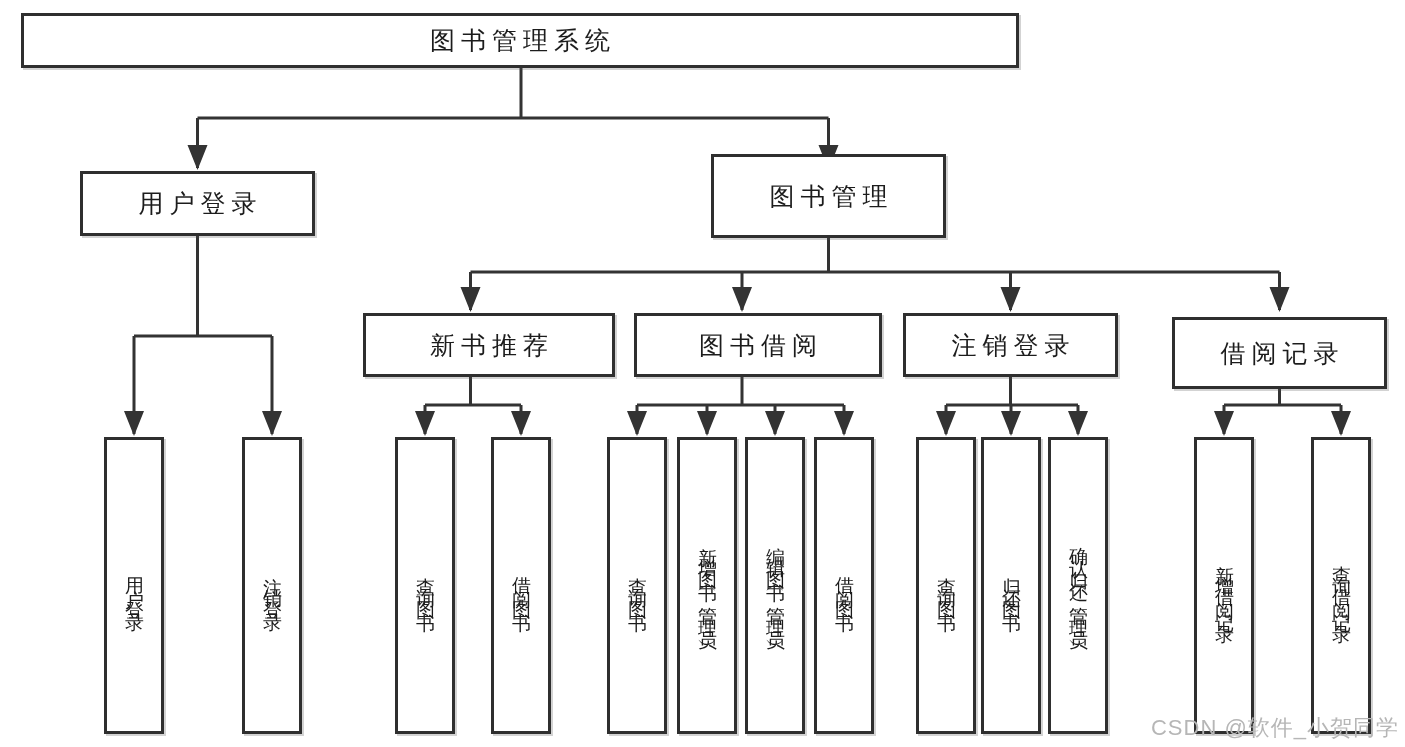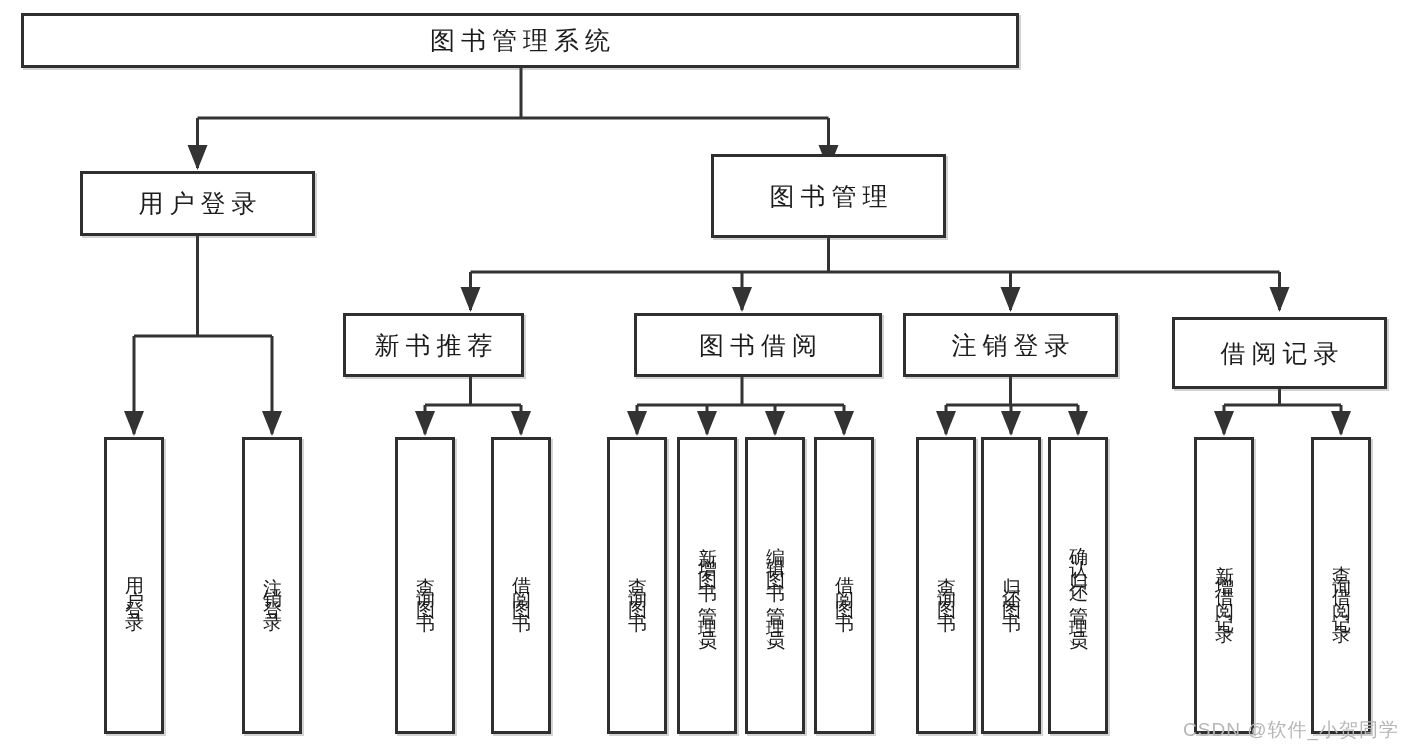"新书推荐" div.node { left: 343px -> 363px; width: 181px -> 252px }
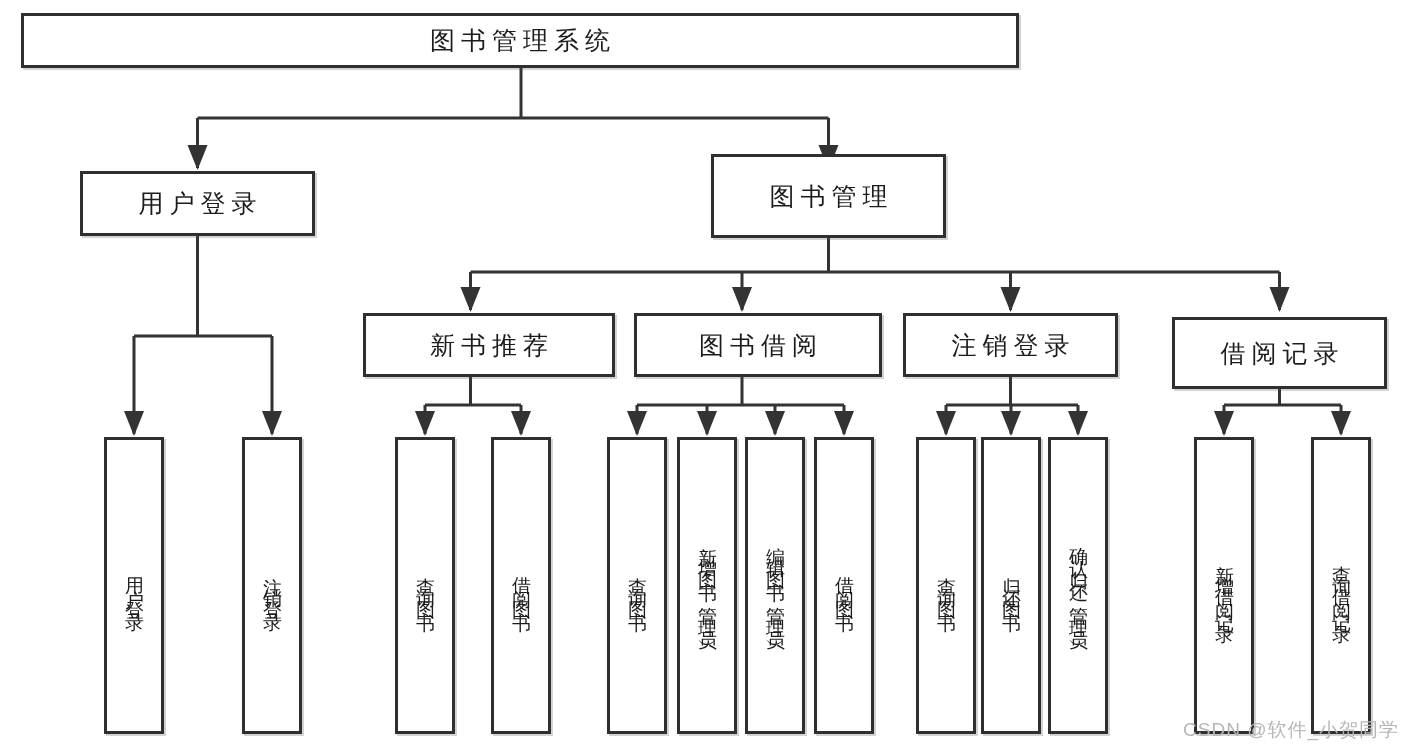"CSDN @软件_小贺同学" .watermark { font-size: 19px -> 22px }
